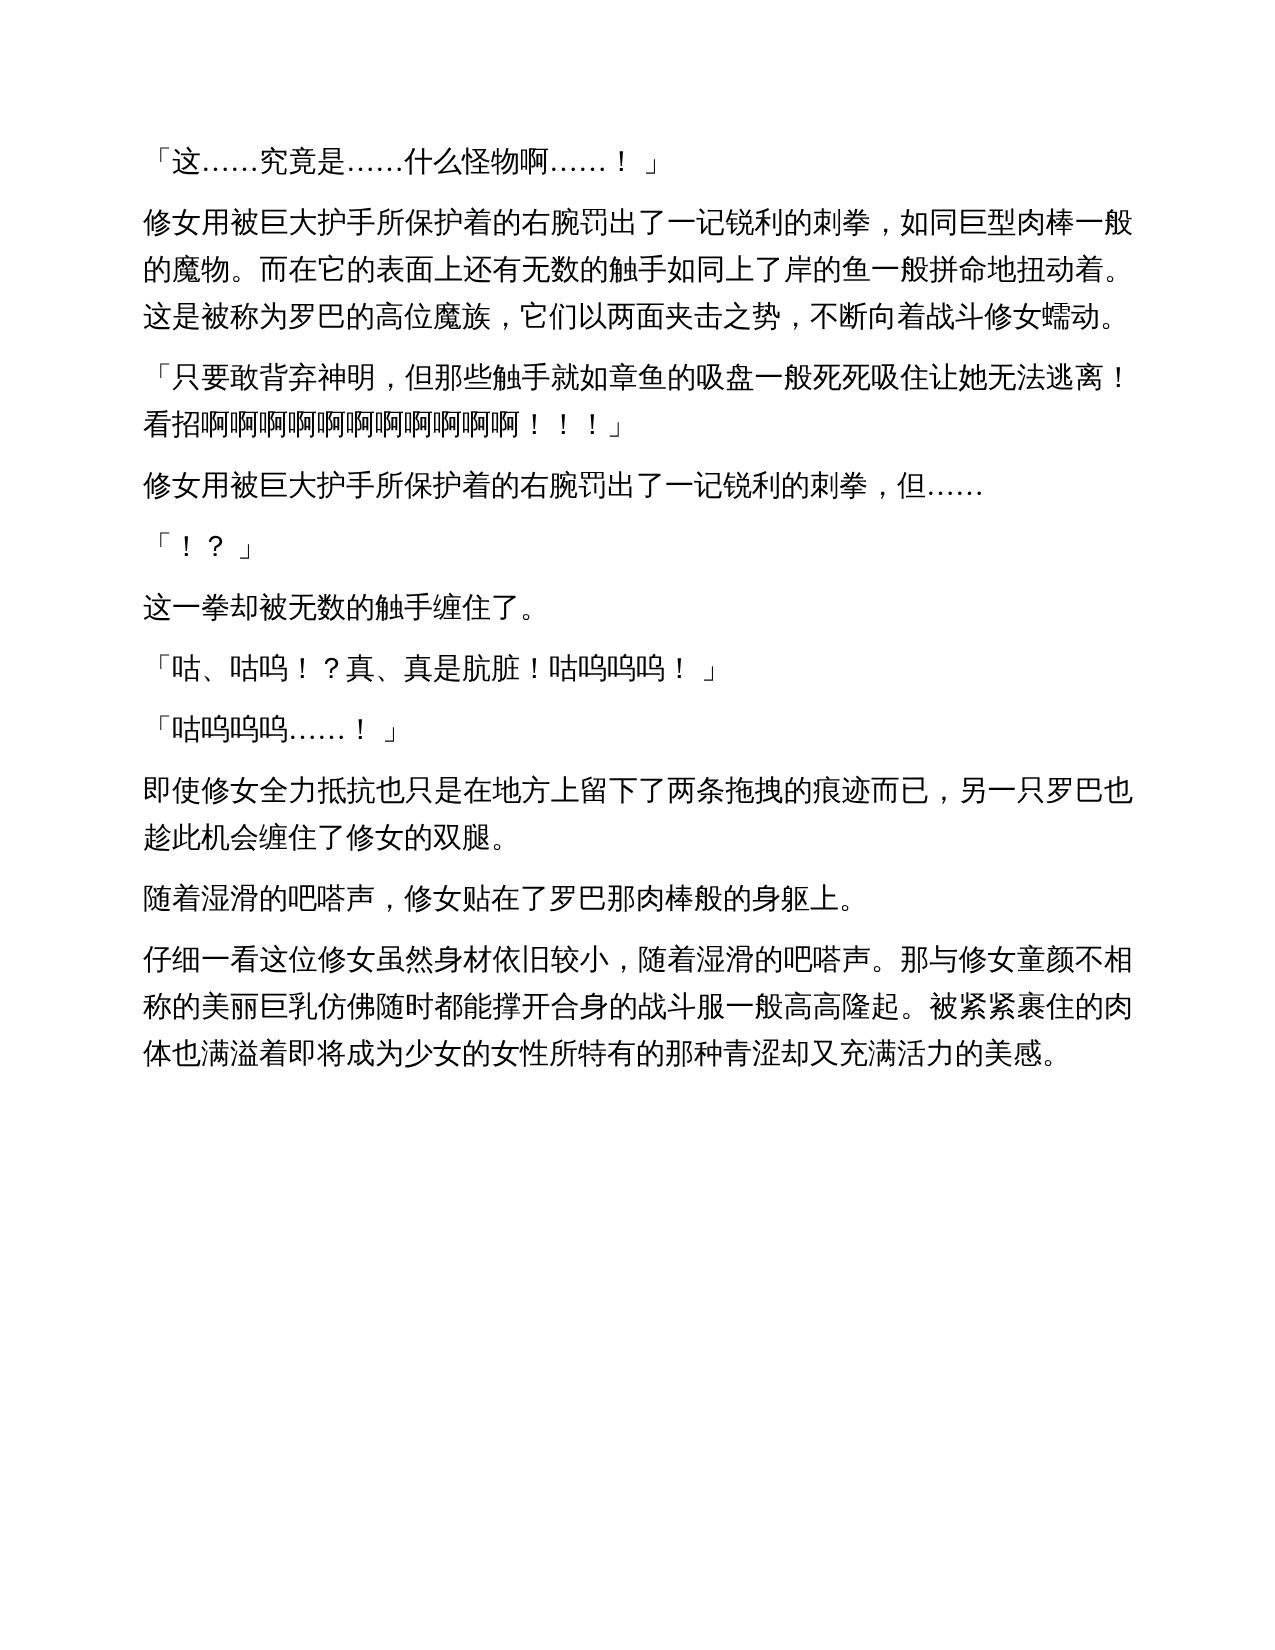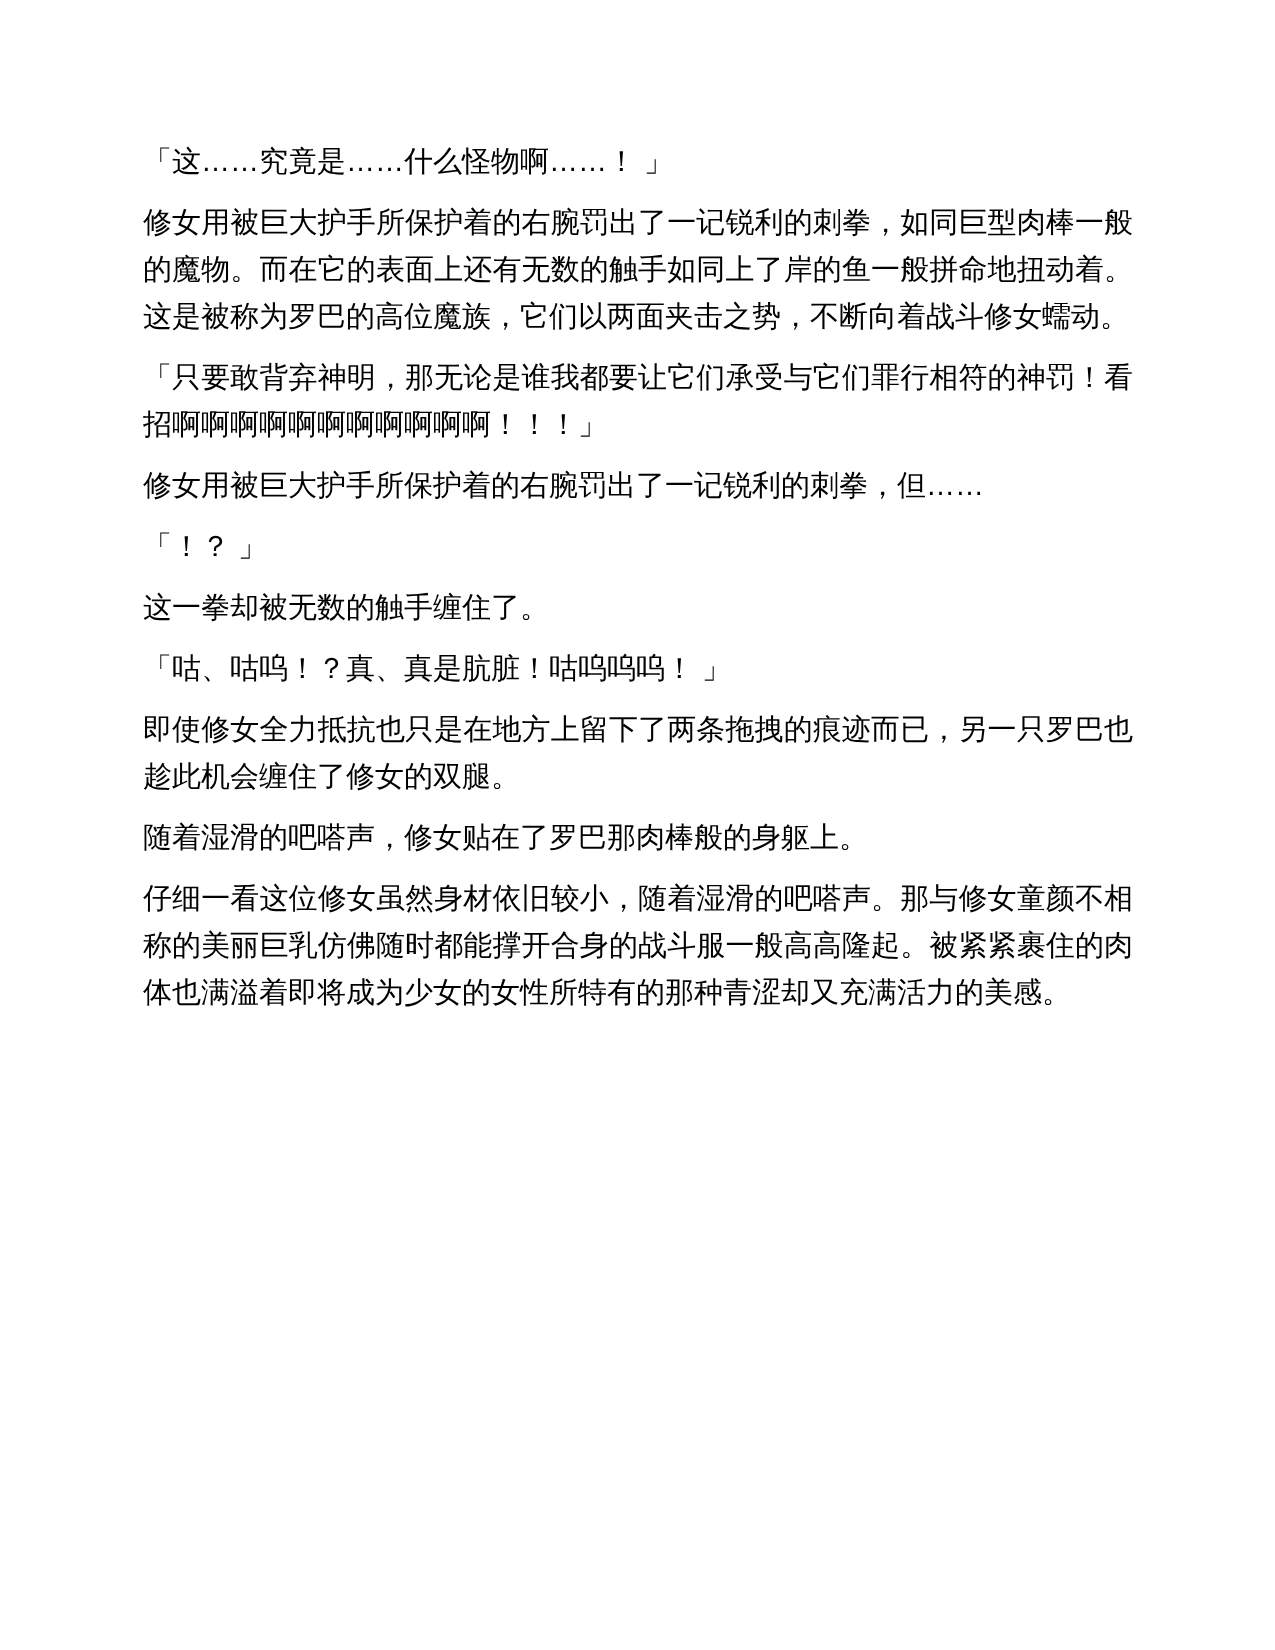"「这……究竟是……什么怪物啊……！ 」" .content { font-family: none -> Liberation Serif, serif }
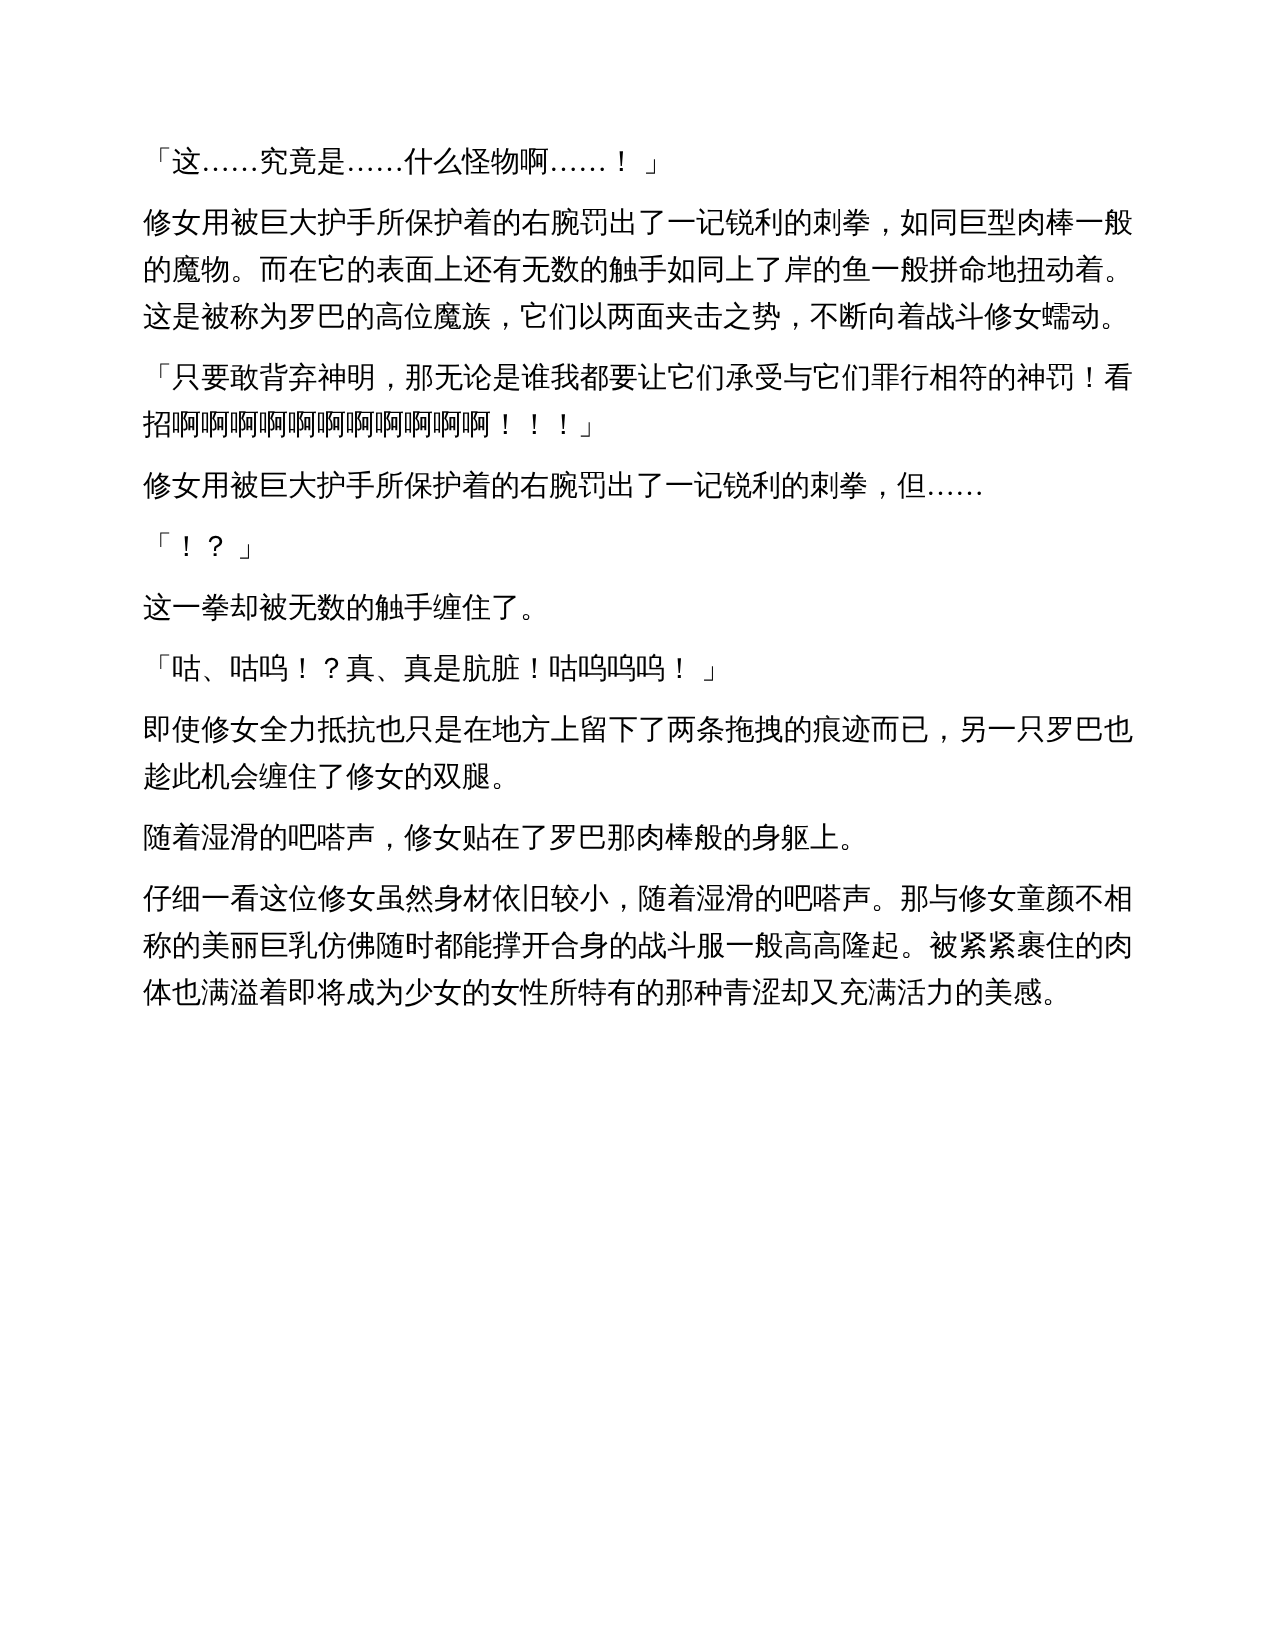"「只要敢背弃神明，那无论是谁我都要让它们承受与它们罪行相符的神罚！看招啊啊啊啊啊" p.para { text: 那无论是谁我都要让它们承受与它们罪行相符的神罚 -> 但那些触手就如章鱼的吸盘一般死死吸住让她无法逃离 }
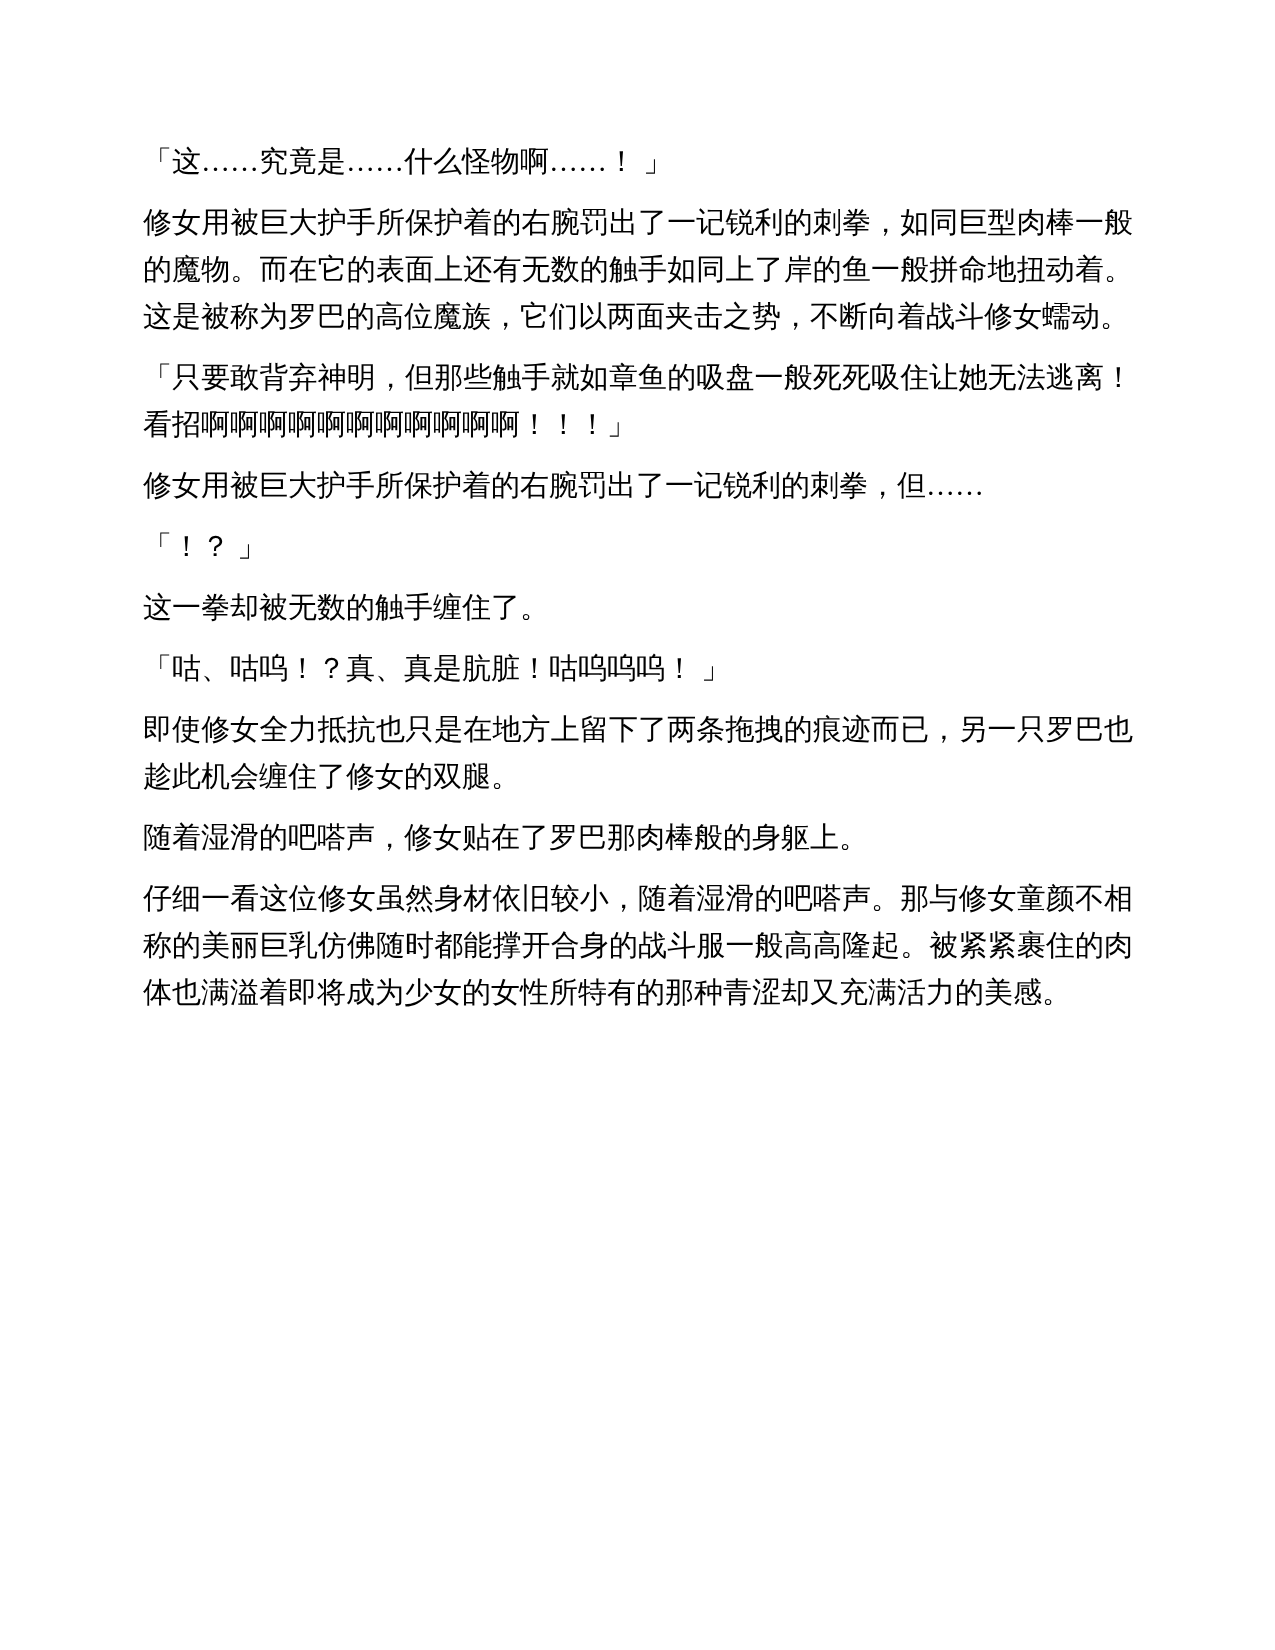"「咕呜呜呜……！ 」" p.para { html: none -> <p>「咕呜呜呜……！ 」</p> }
